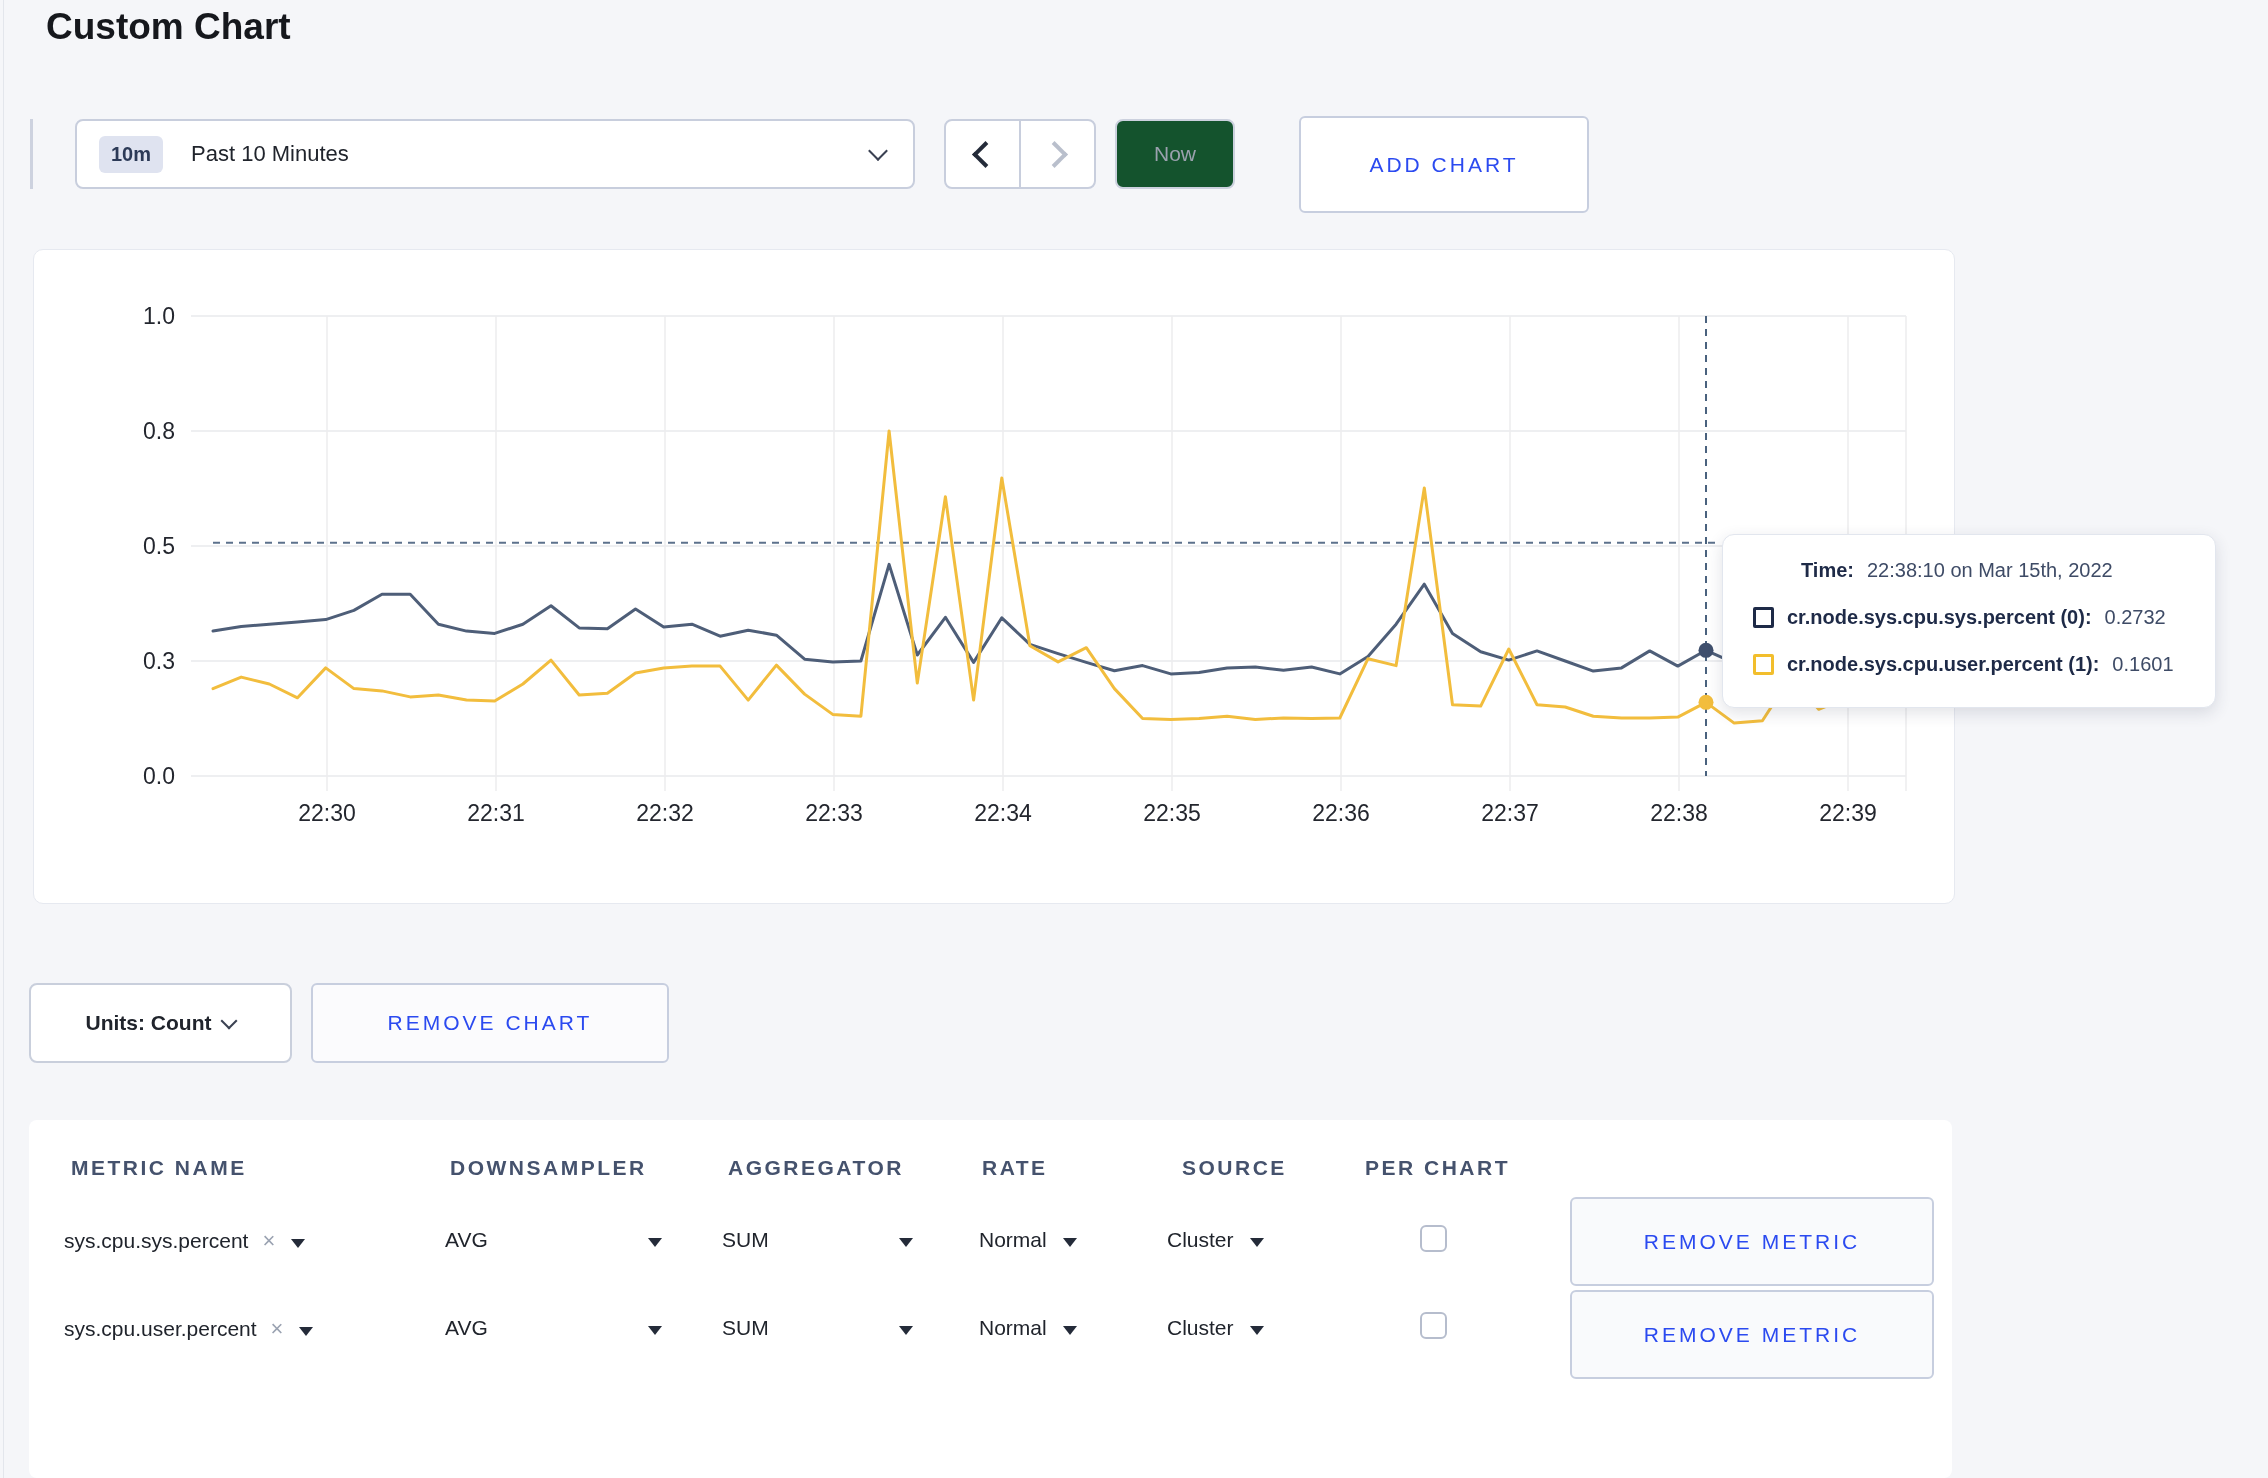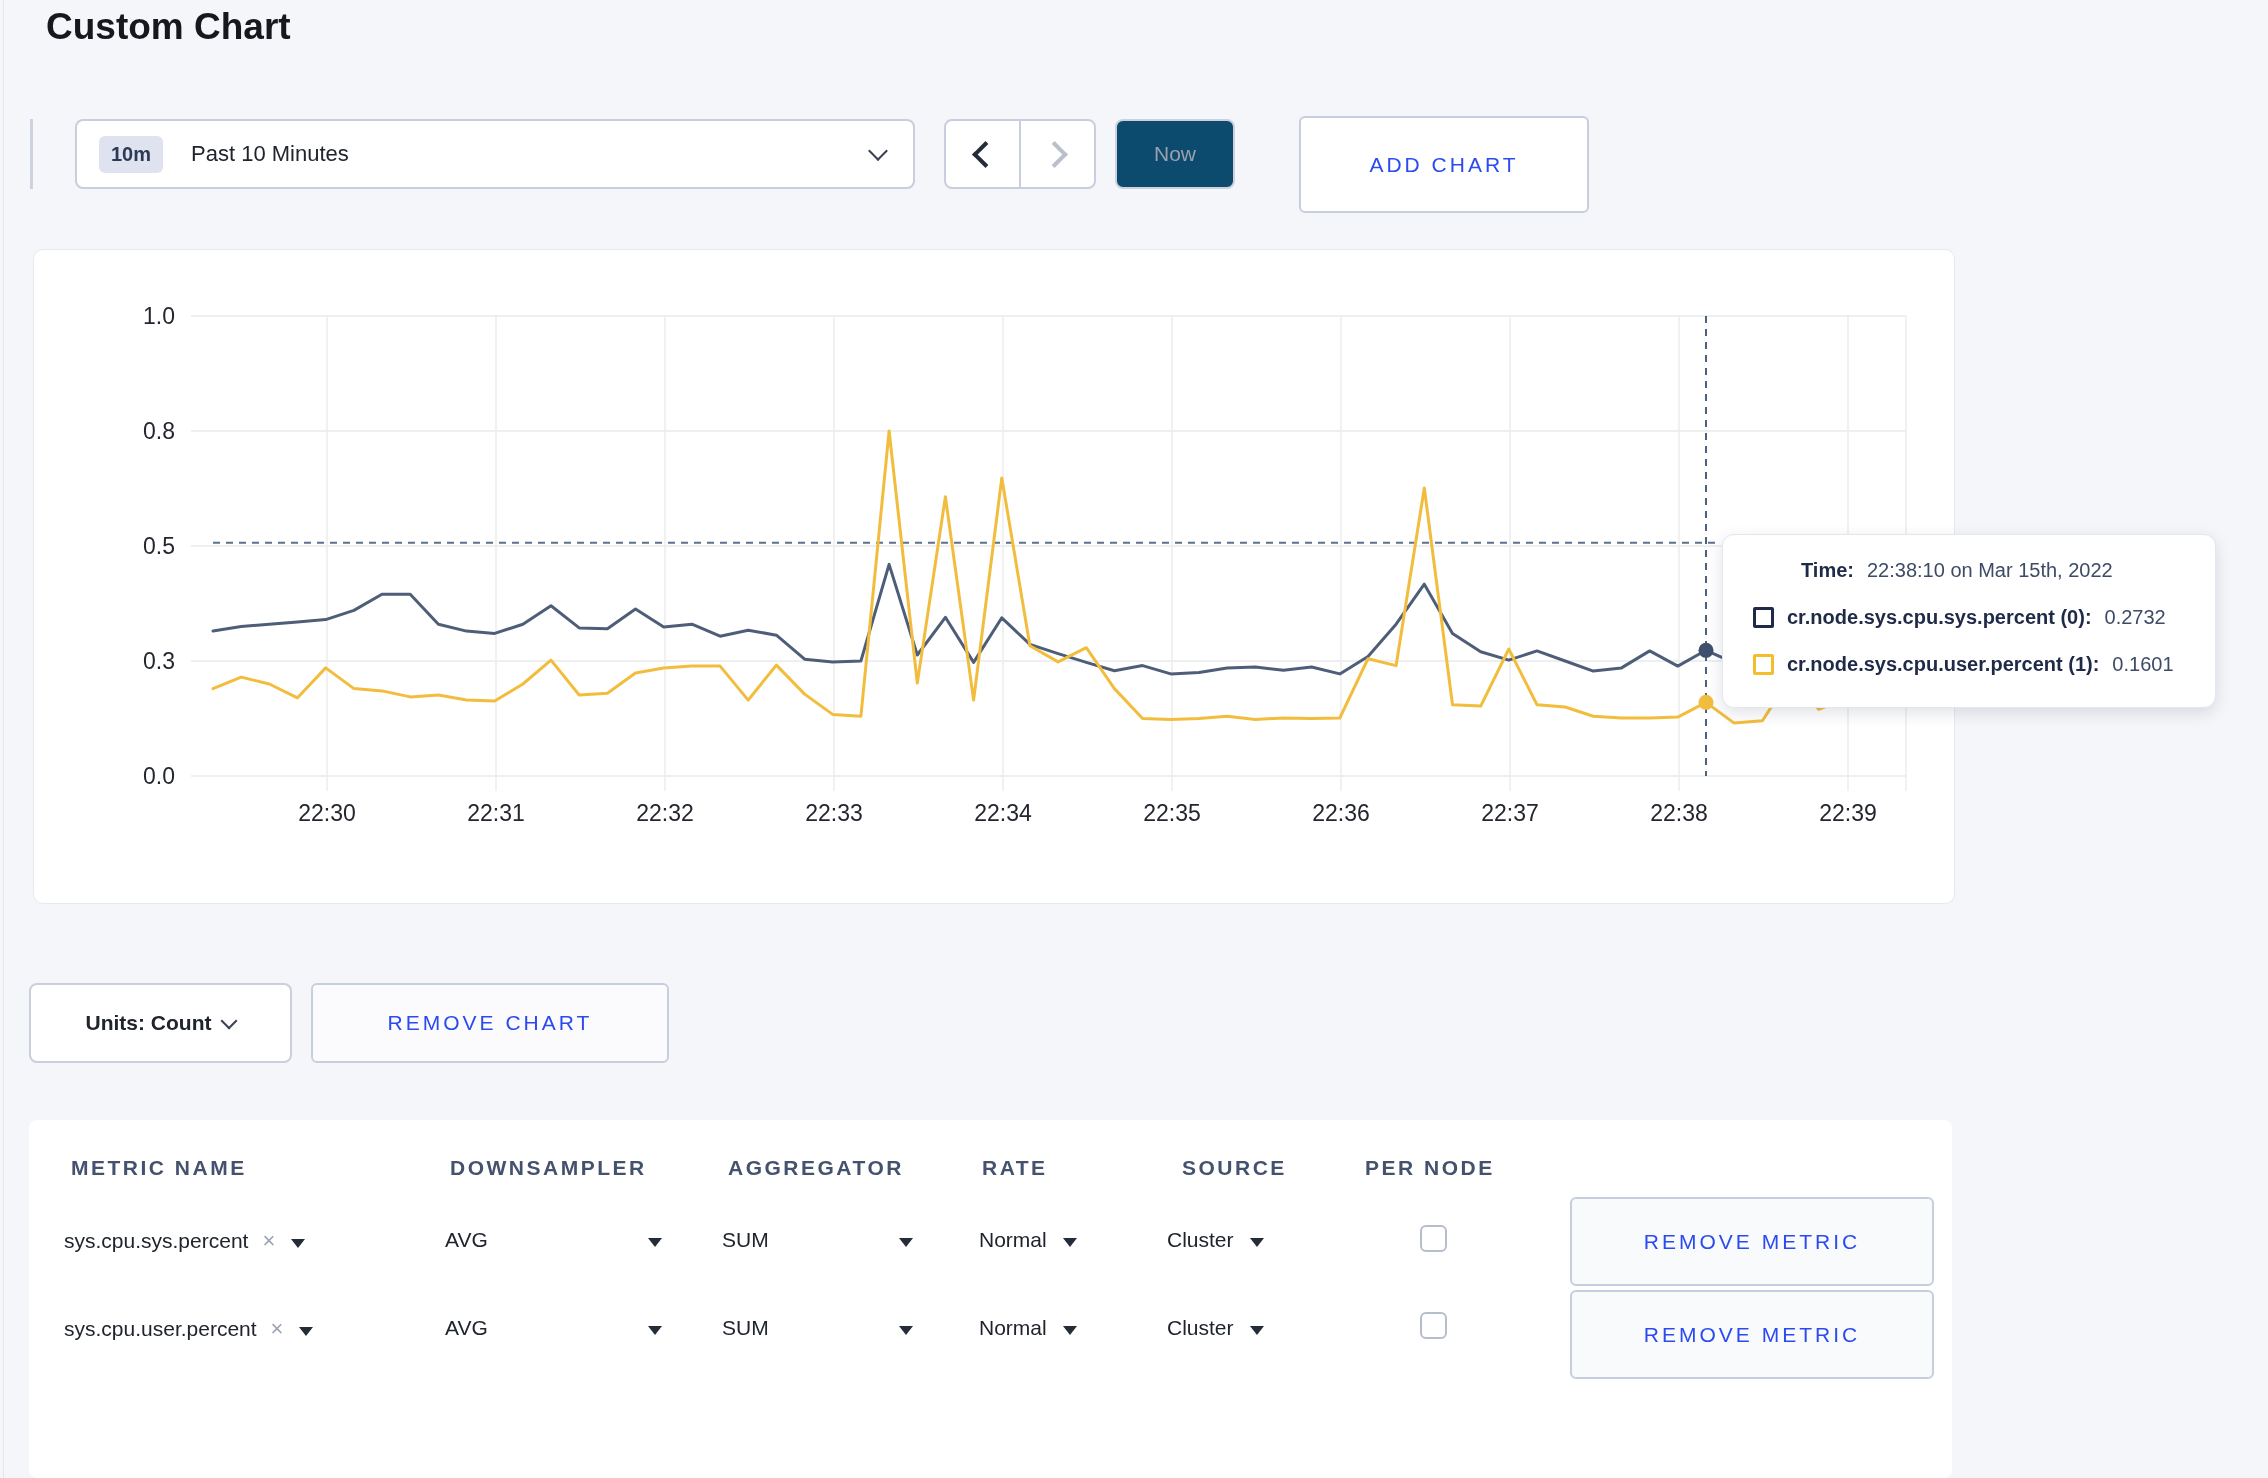"Now" .now-btn { background: #0c4a6e -> #14532d }
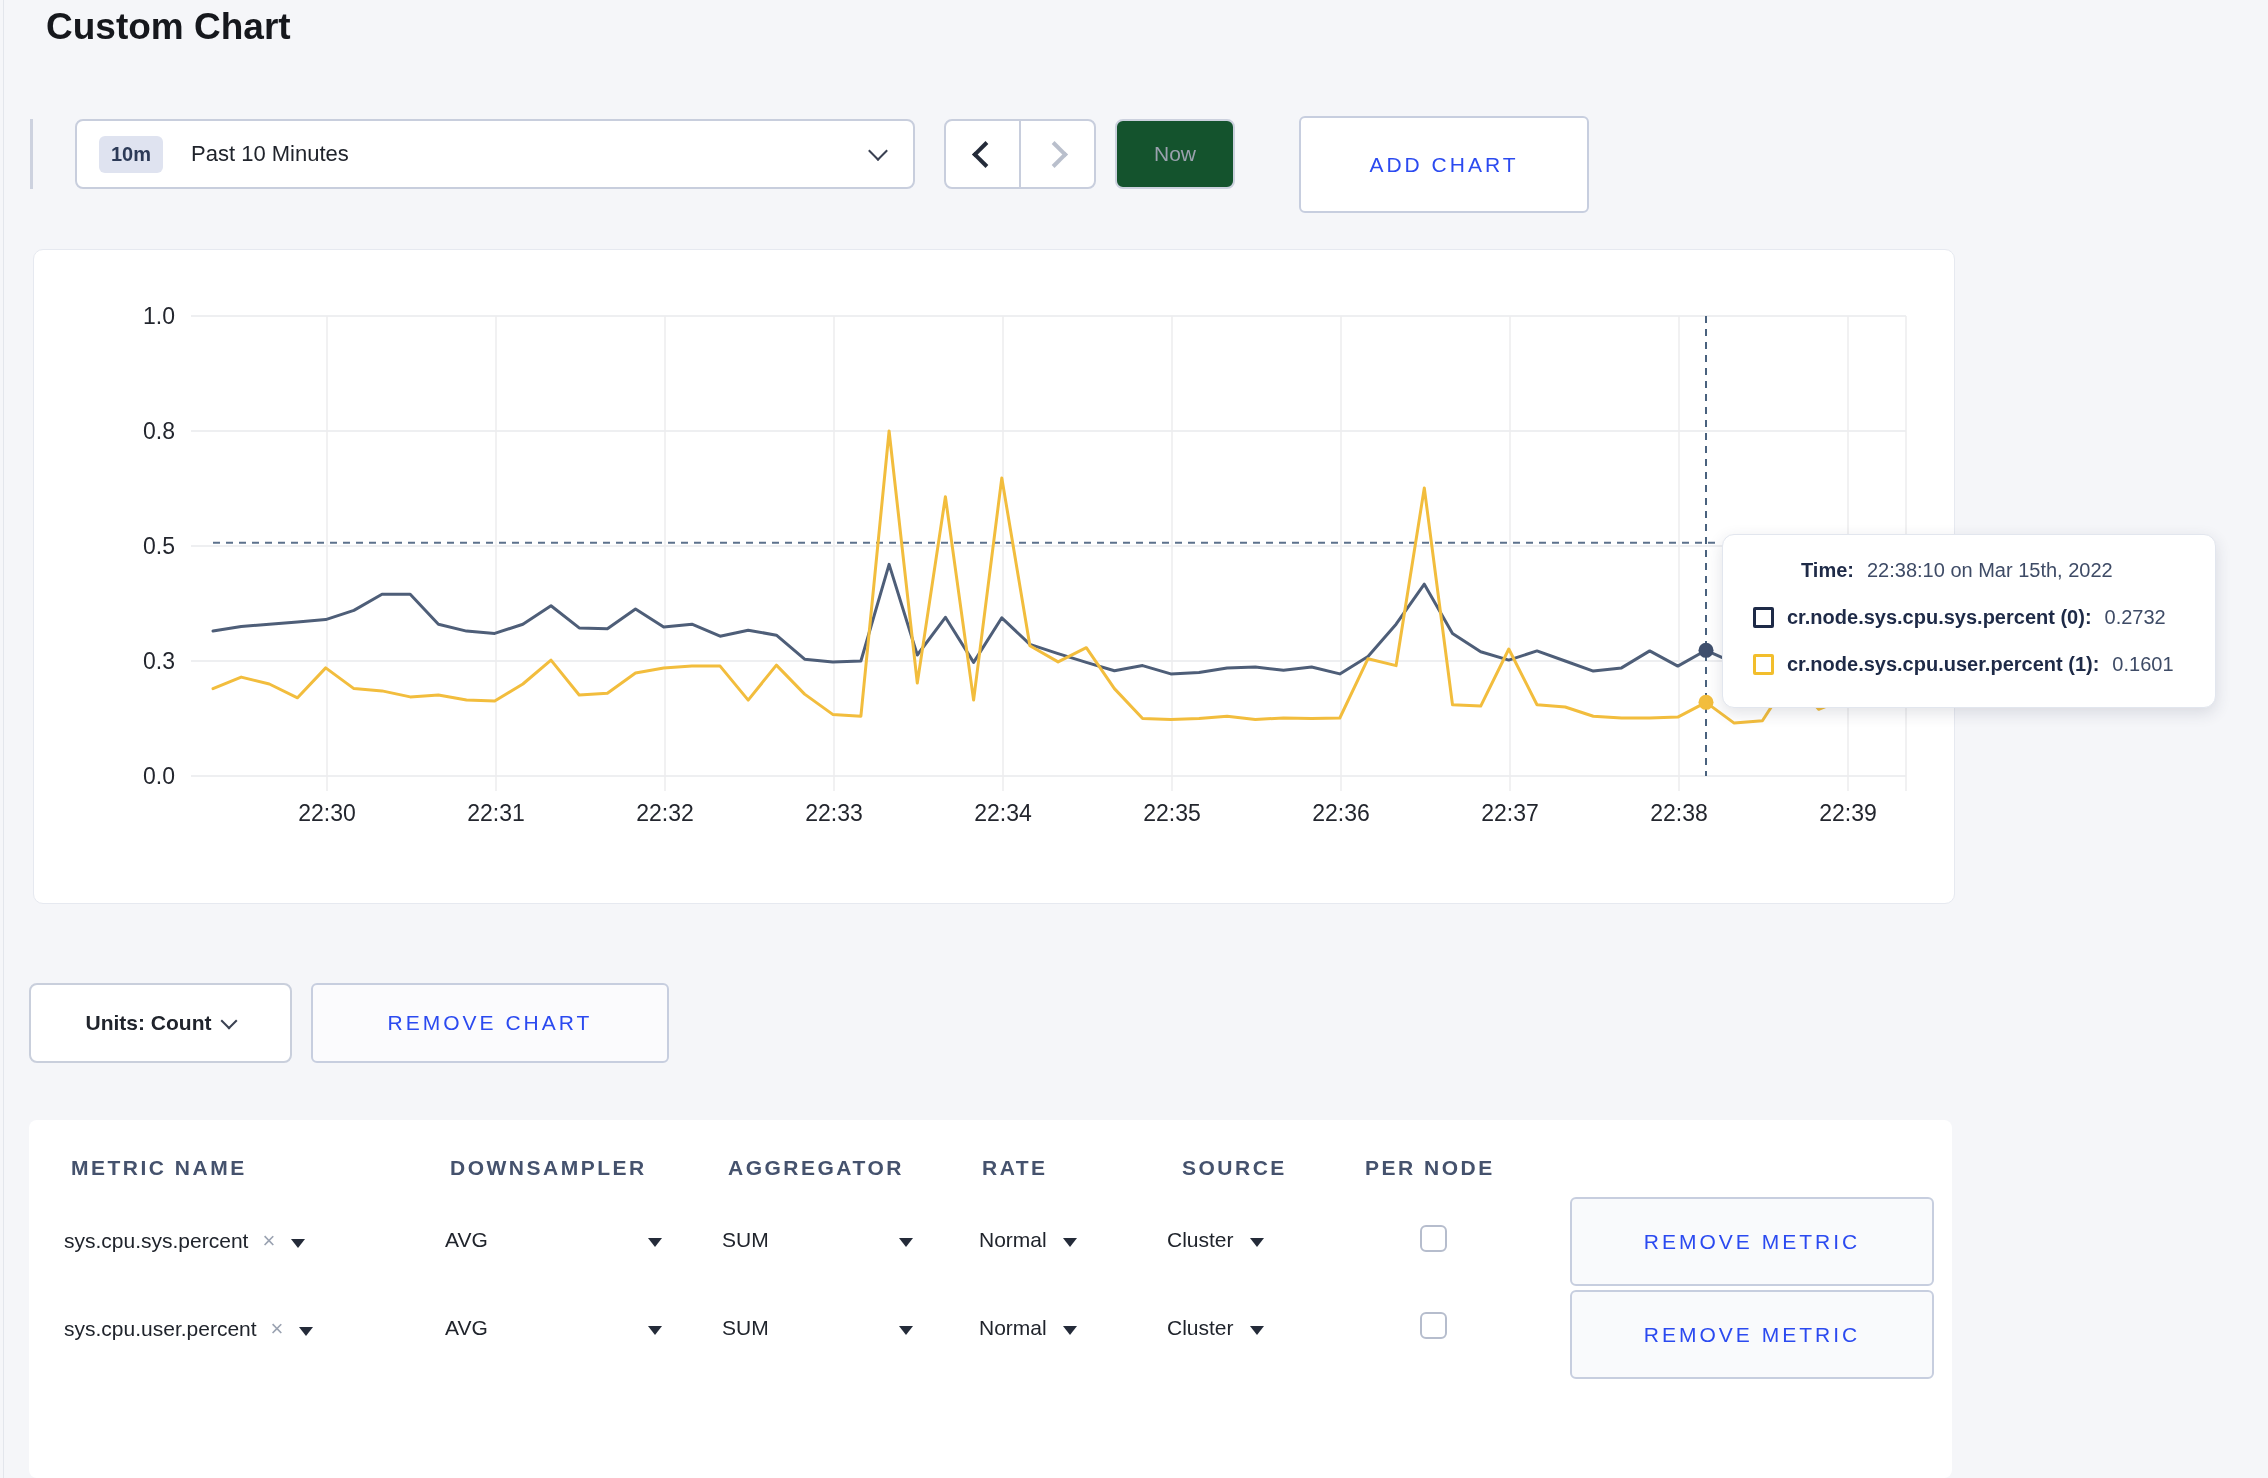"PER NODE" span.th { text: NODE -> CHART }
